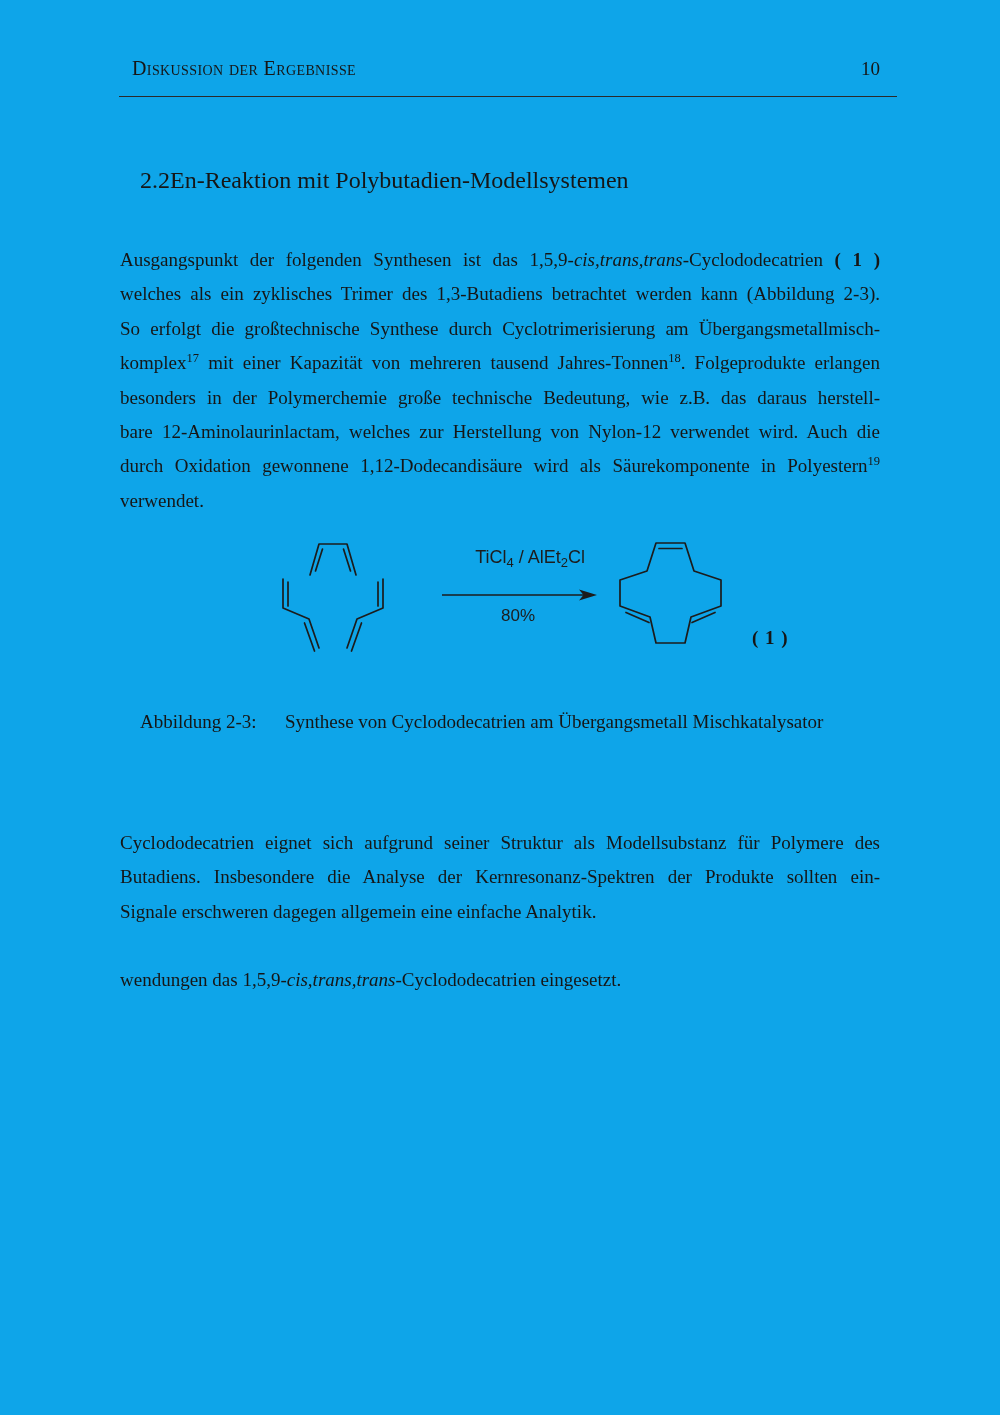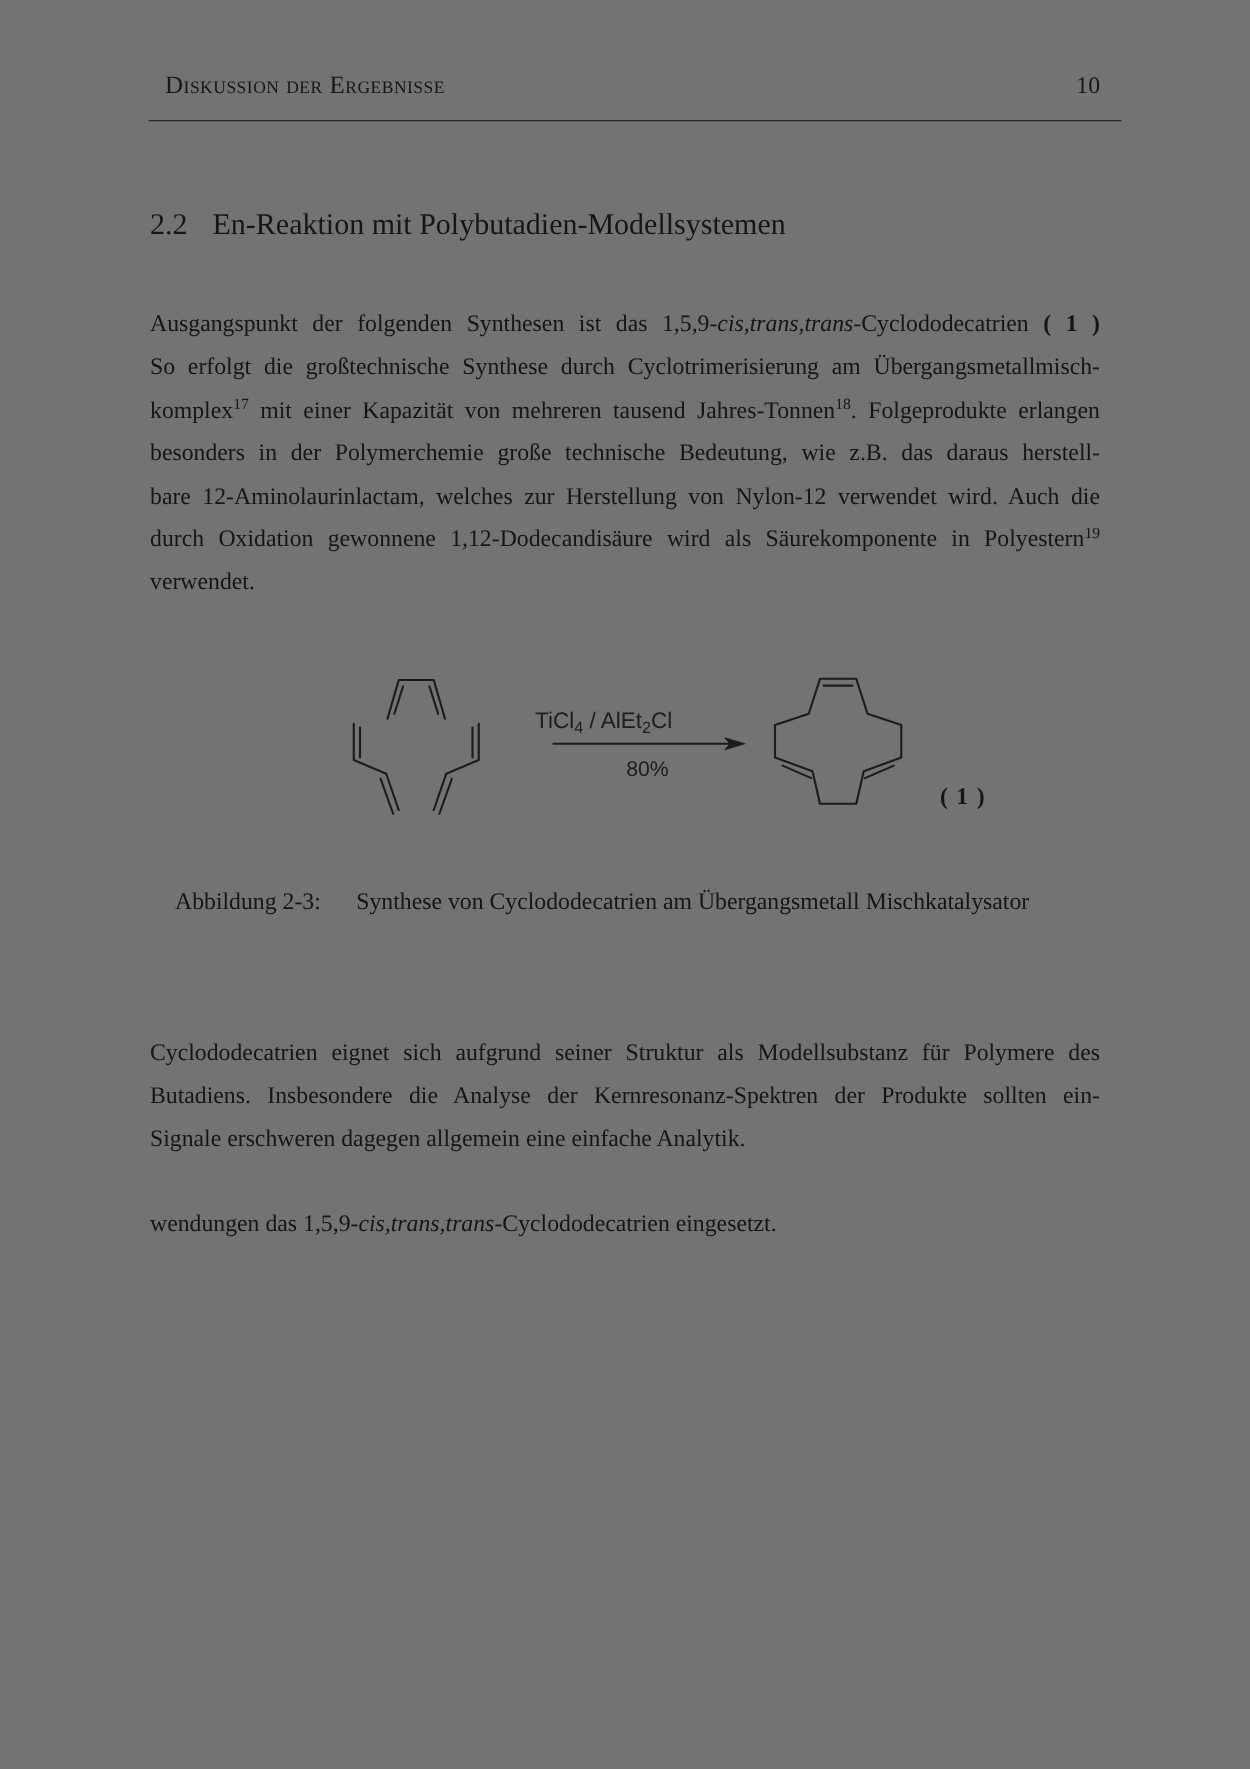"Diskussion der Ergebnisse" .page { background: #737373 -> #0ea5e9 }
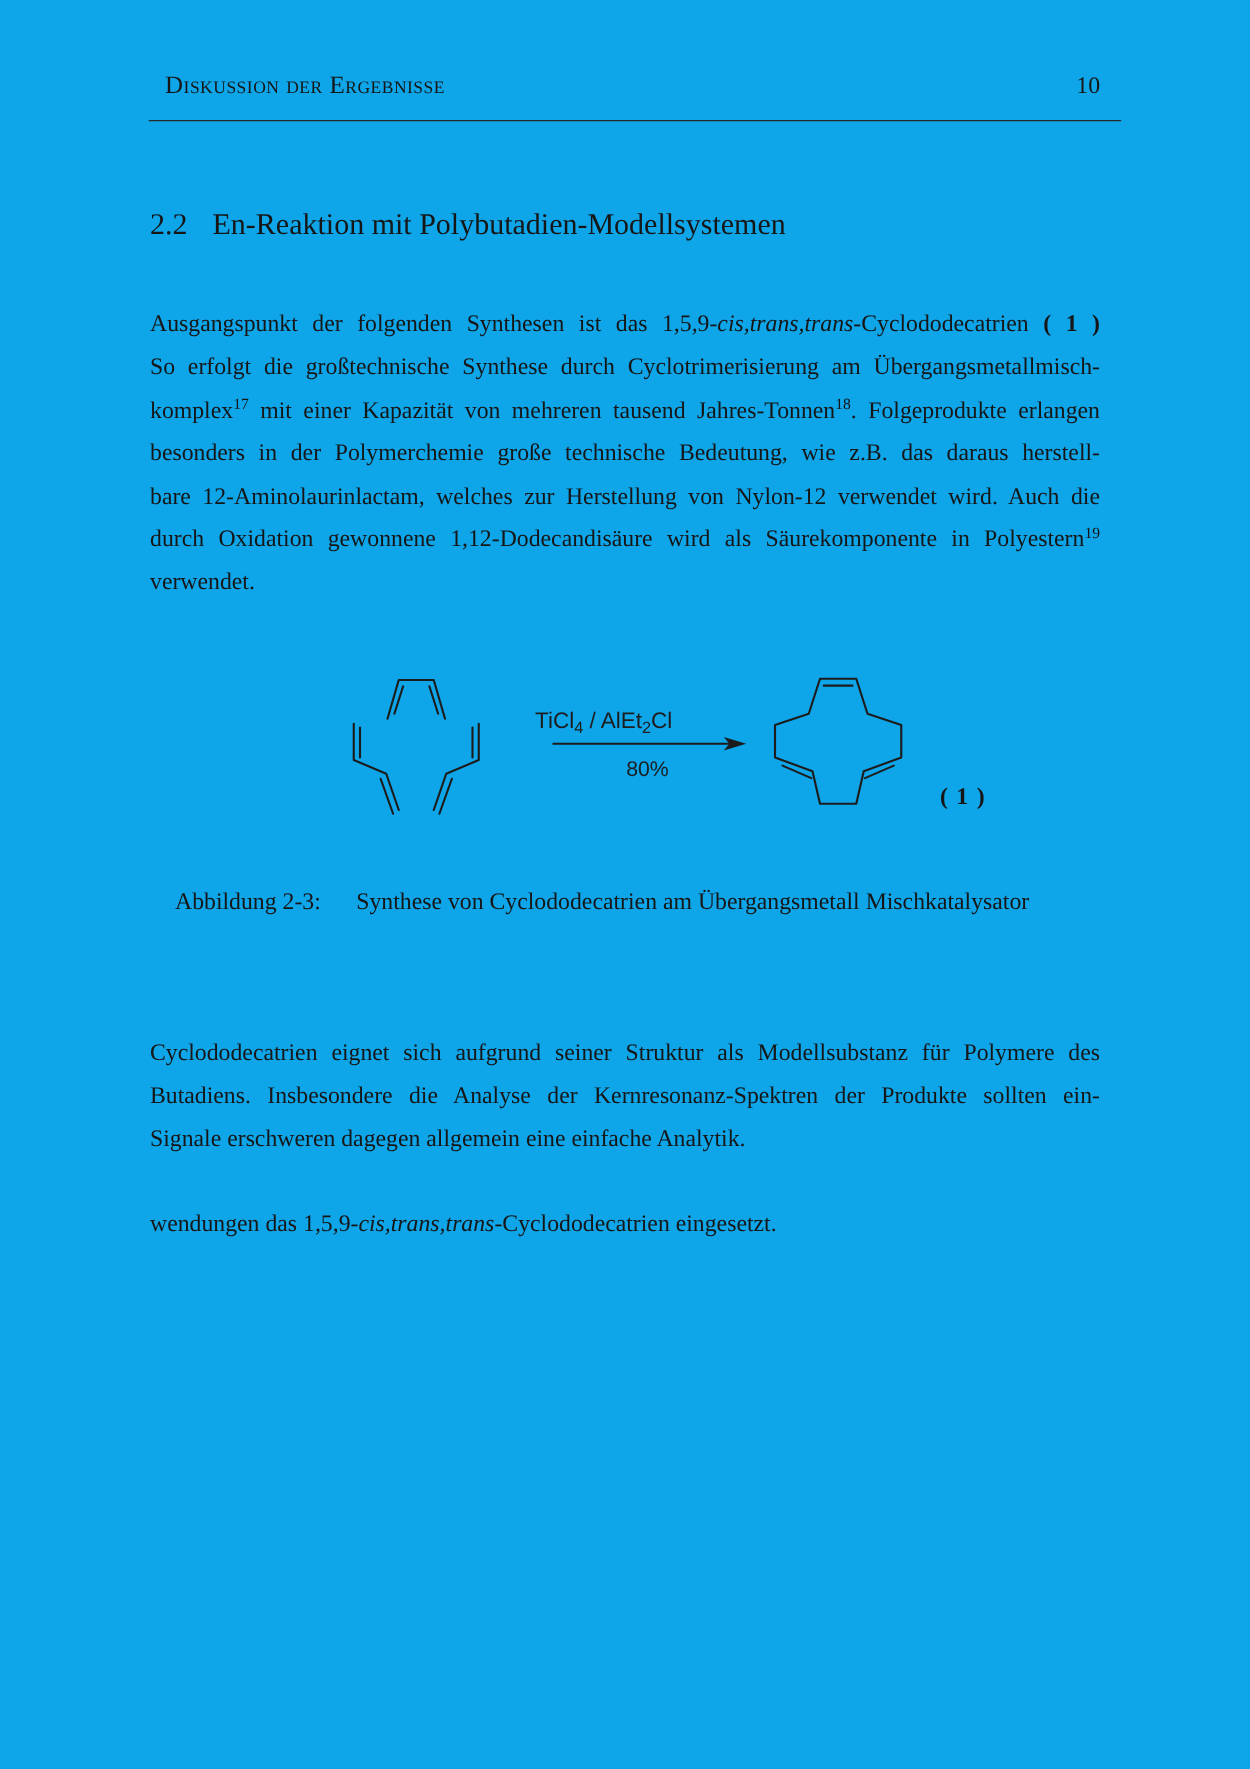"2.2" .section-number { text-align: none -> right }
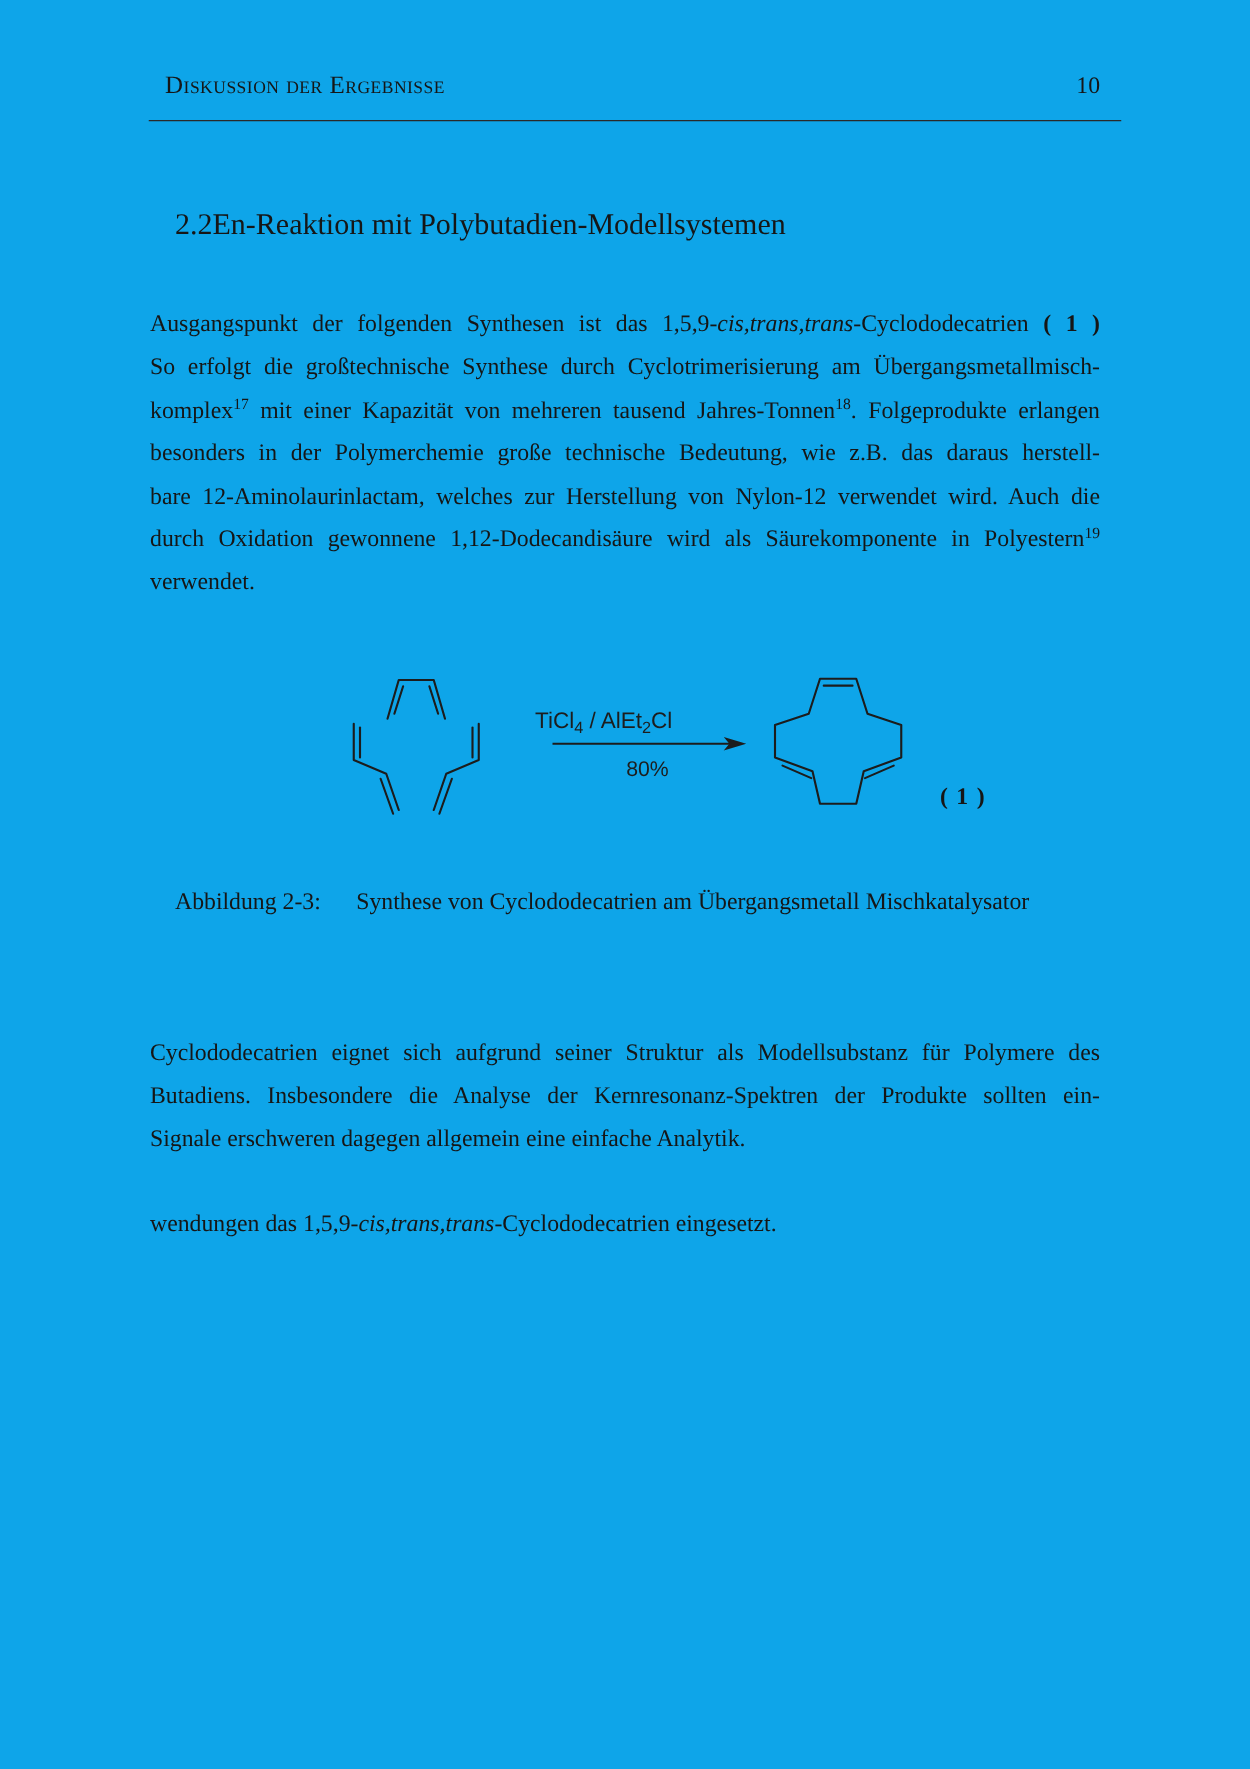"welches als ein zyklisches Trimer" div.line { html: none -> <div><span>welches als ein zyklisches Trimer des 1,3-Butadiens betrachtet werden kann (Abbildung 2-3).</span></div> }
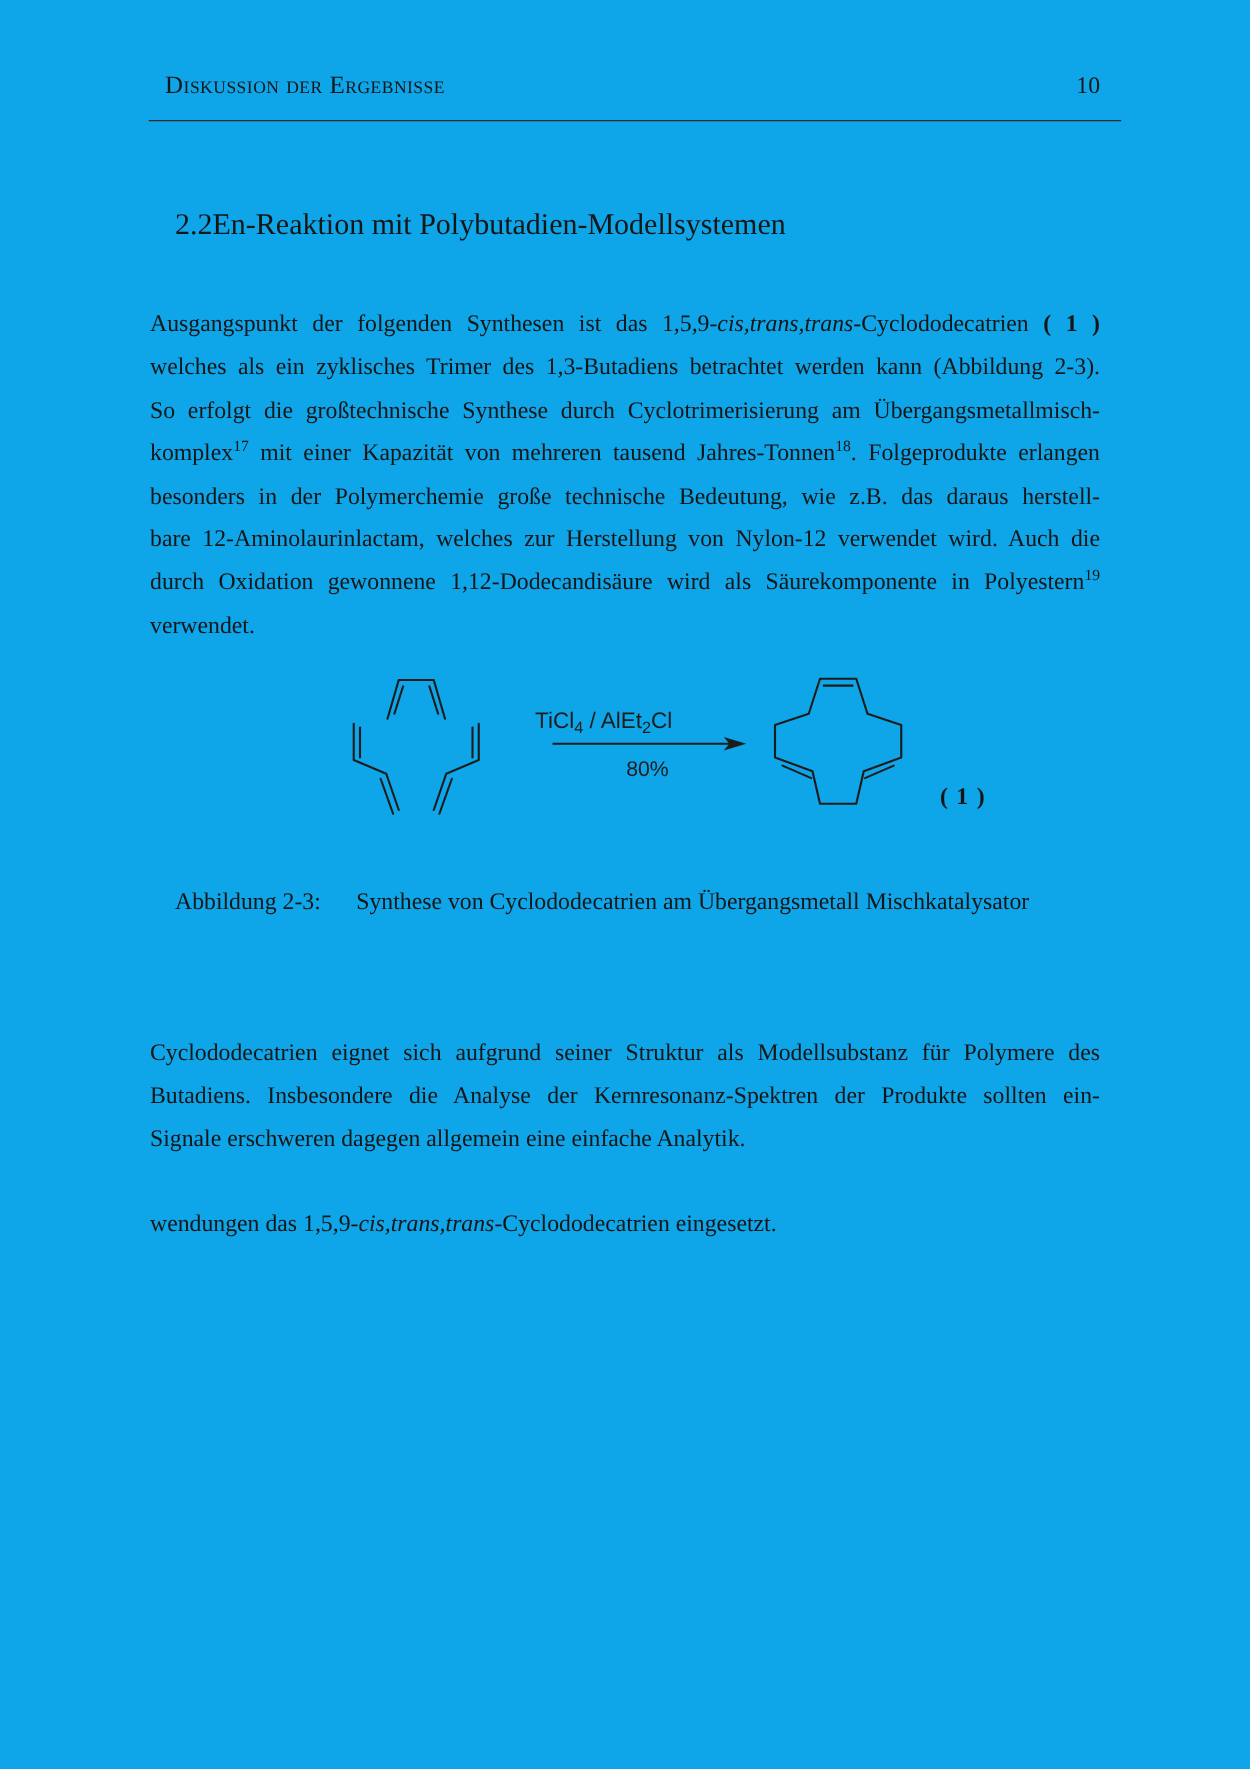"TiCl4 / AlEt2Cl" .reagent-label { left: 428px -> 405px; margin-top: 19px -> none; text-align: left -> right }
